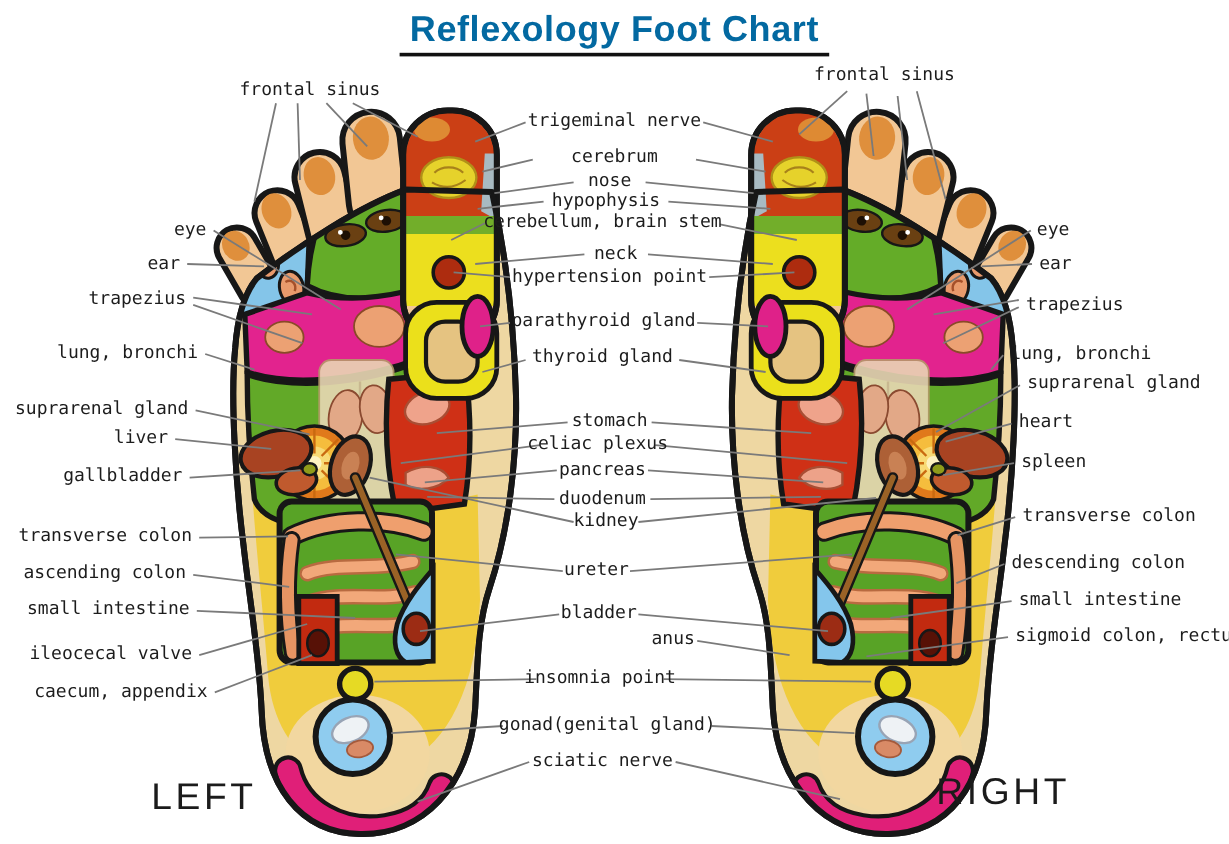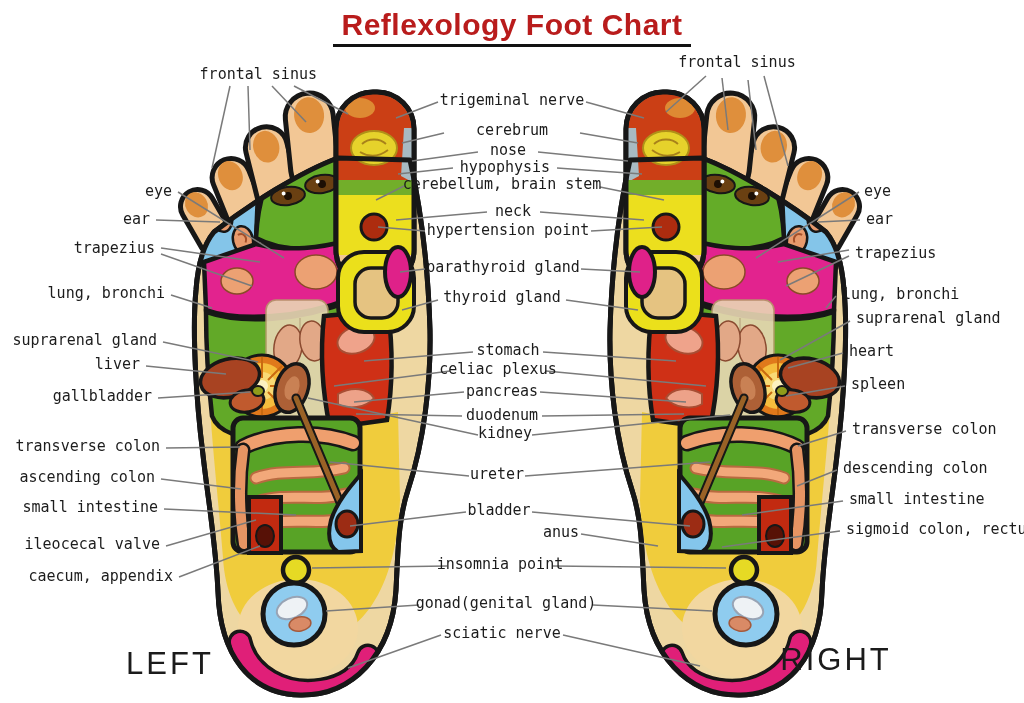"Reflexology Foot Chart" .title { color: #b91c1c -> #0369a1 }
